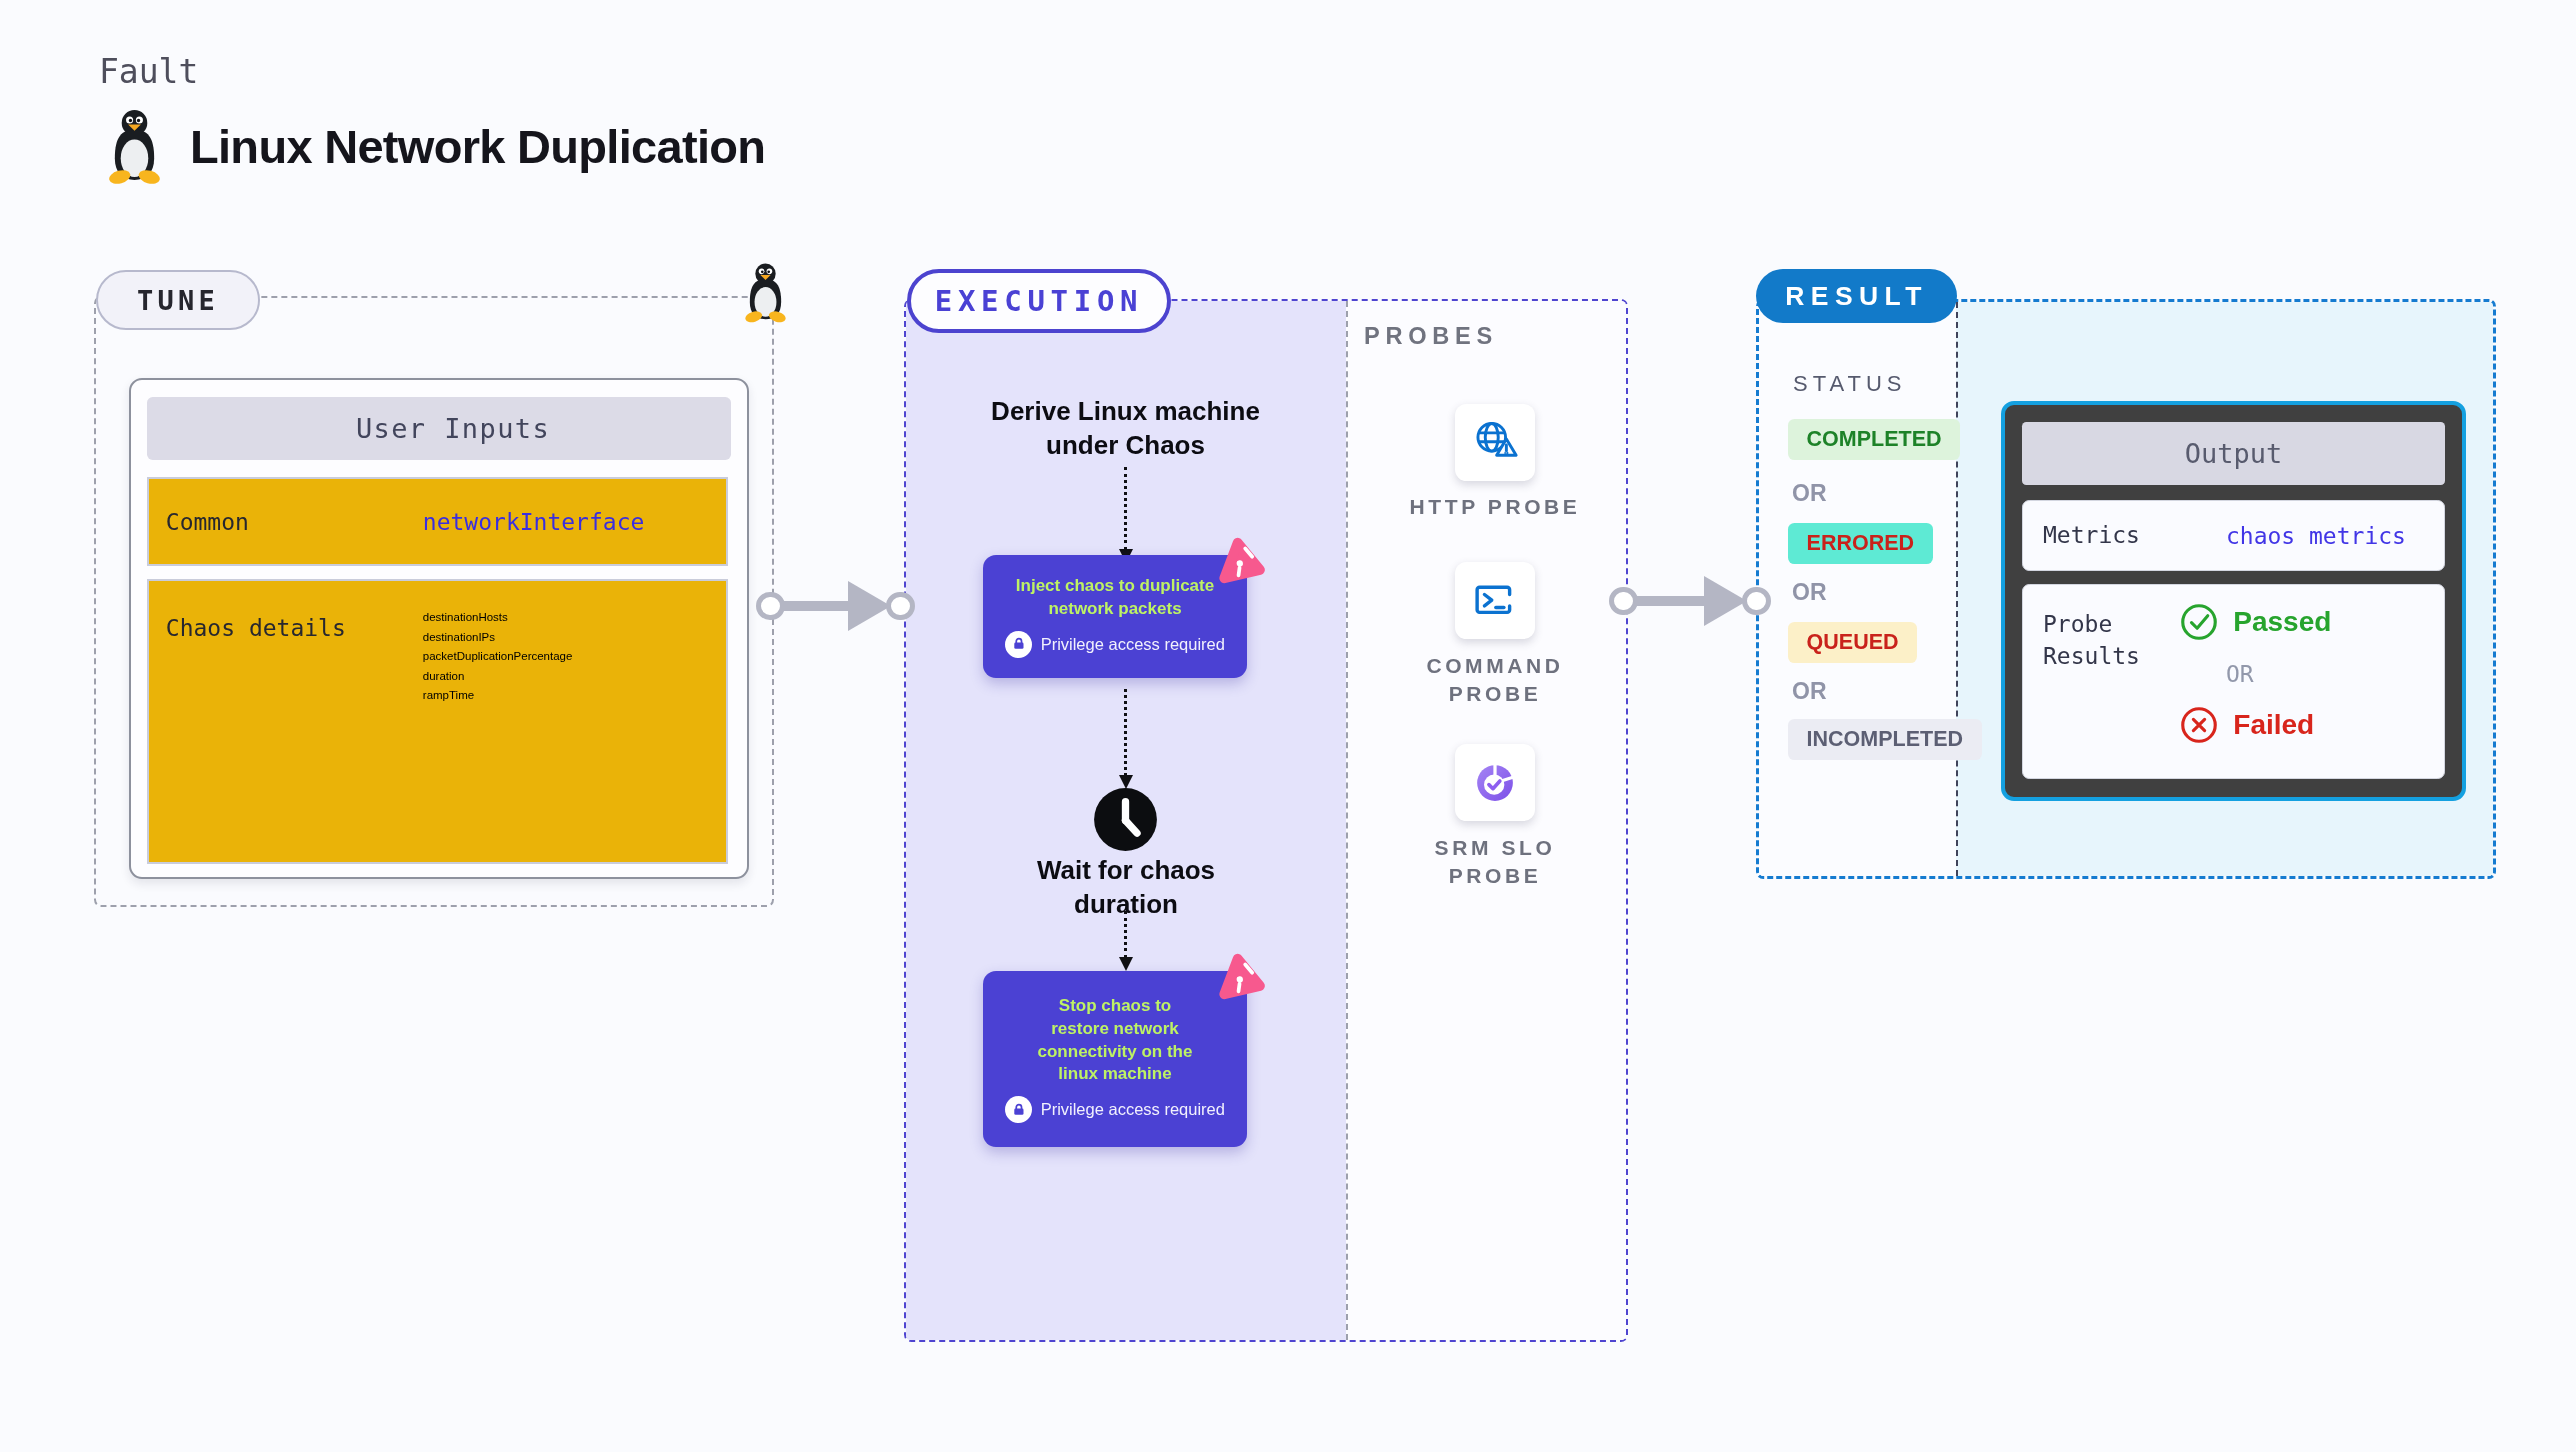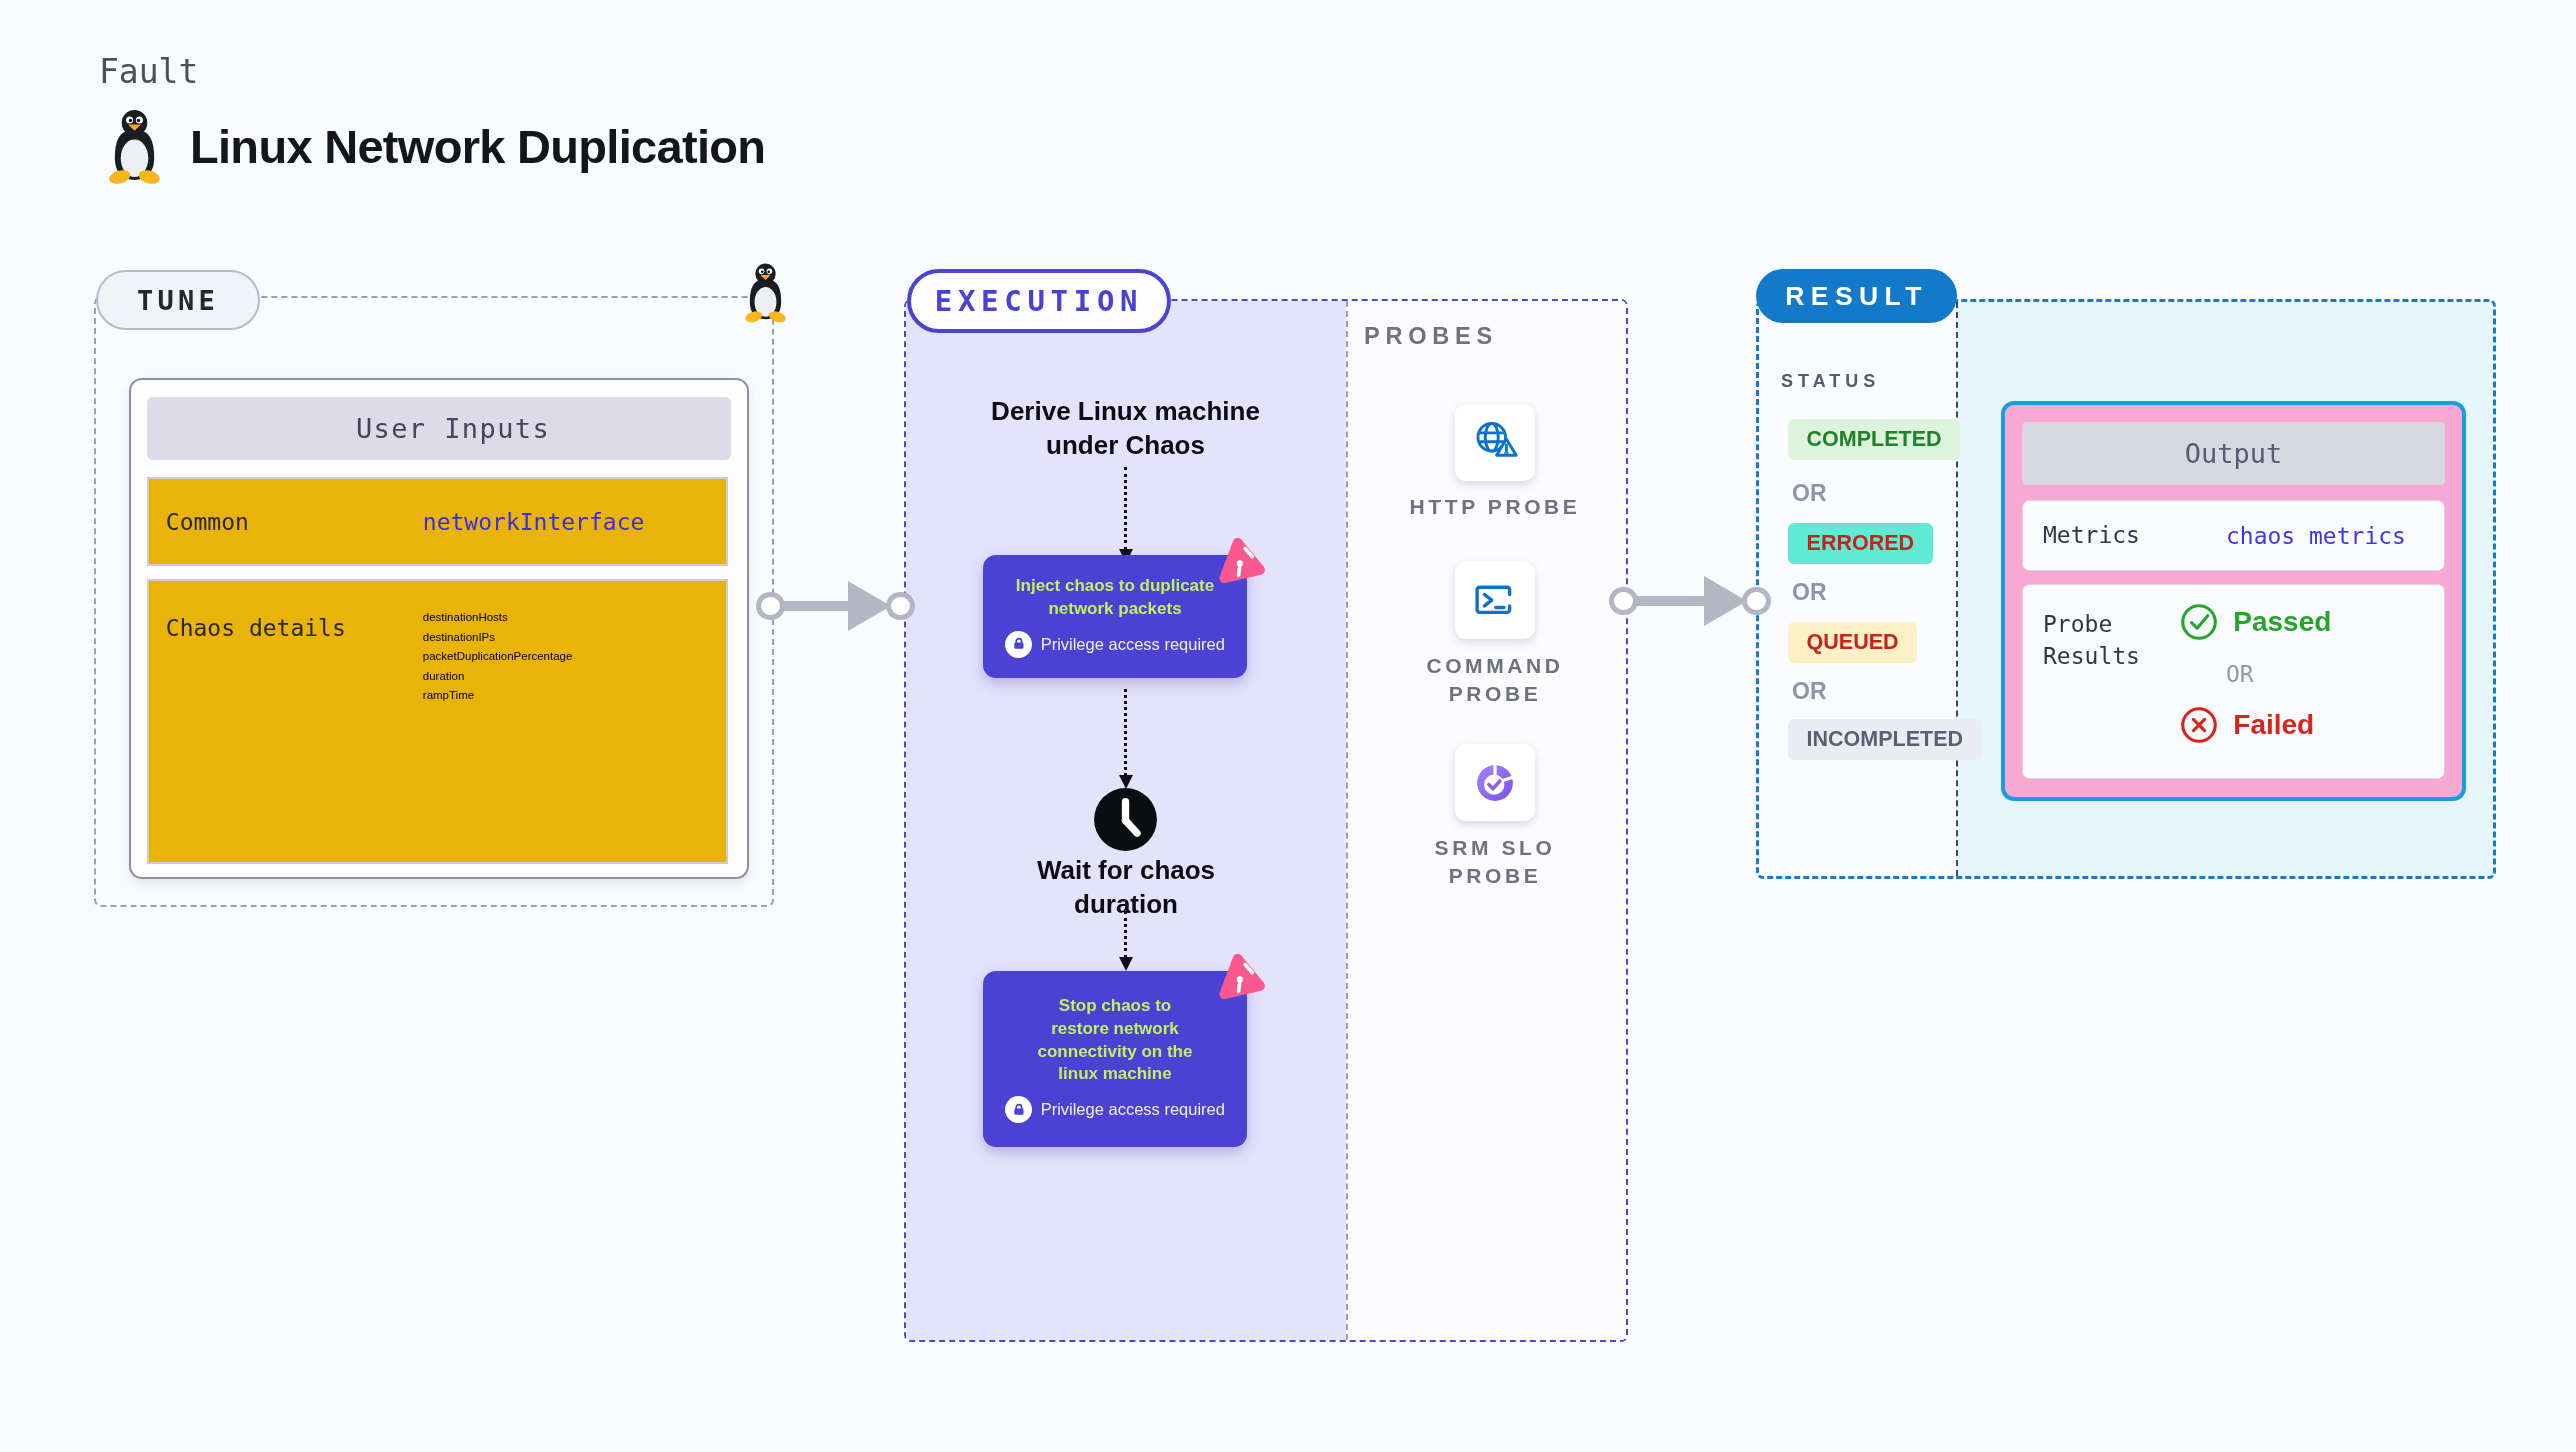"STATUS" .status-heading { font-size: 18px -> 22px; font-weight: bold -> normal; left: 22px -> 34px }
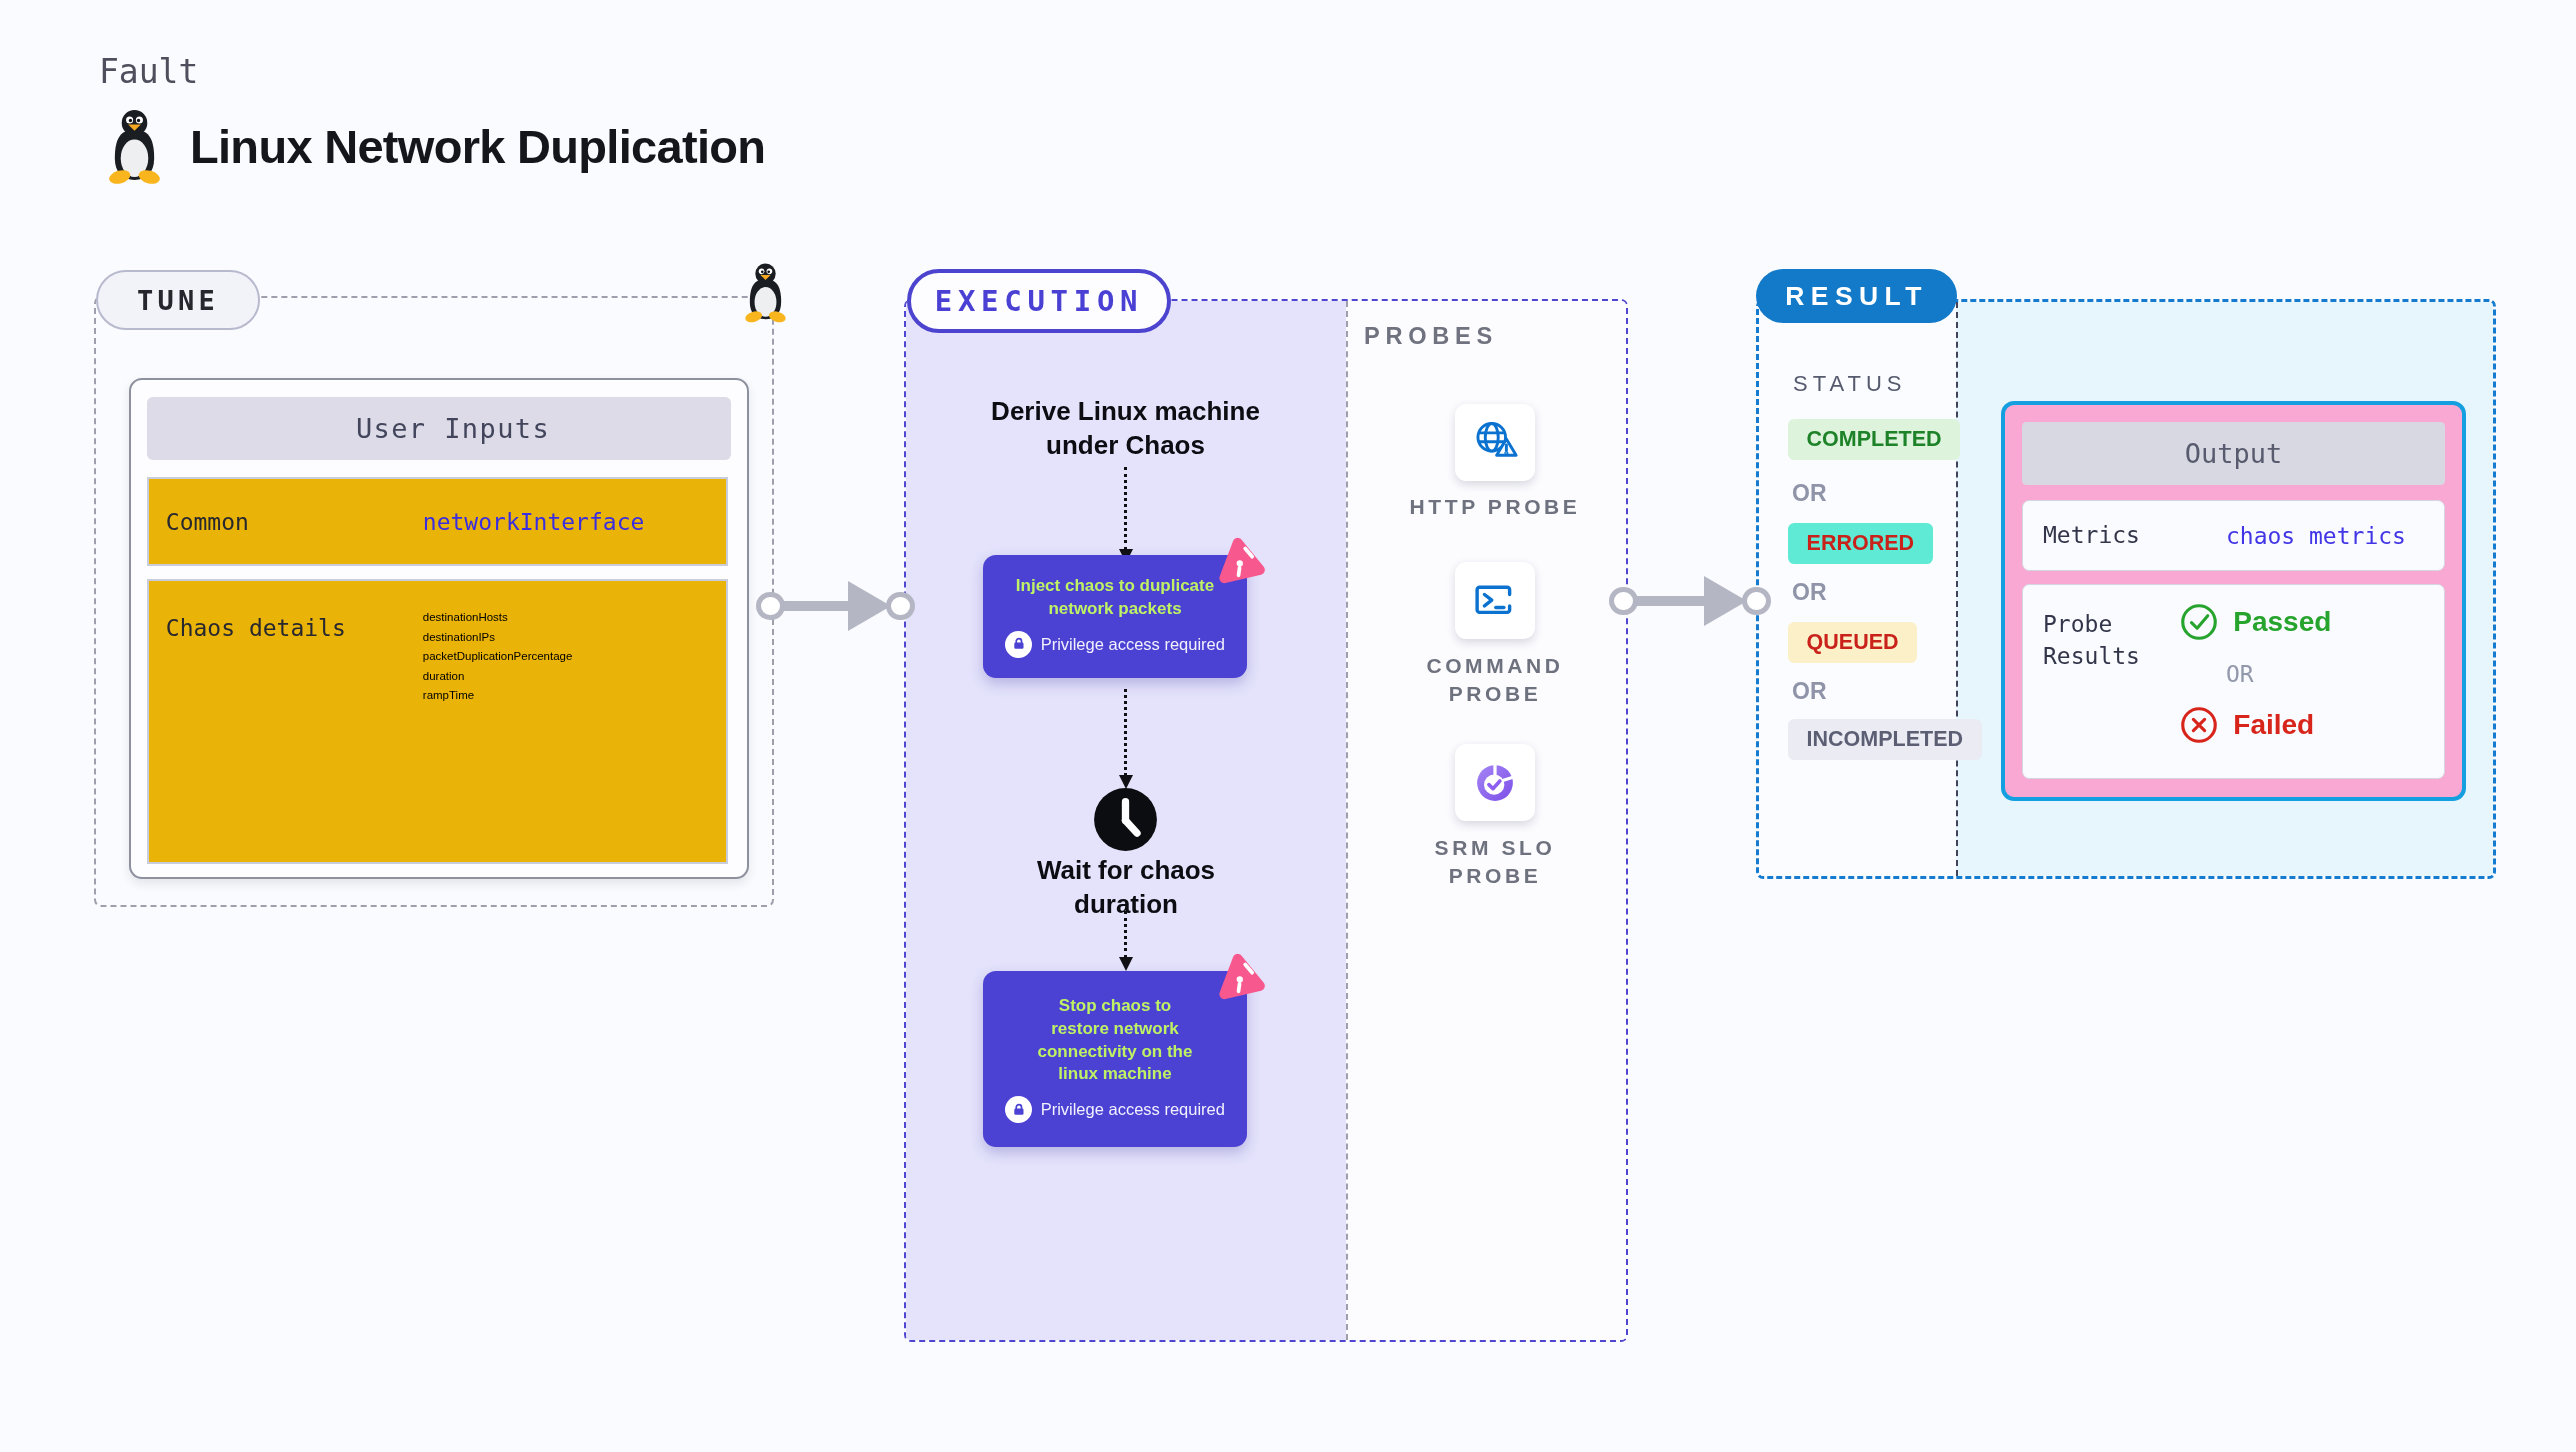"Output" .output-card { background: #f9a8d4 -> #404040 }
